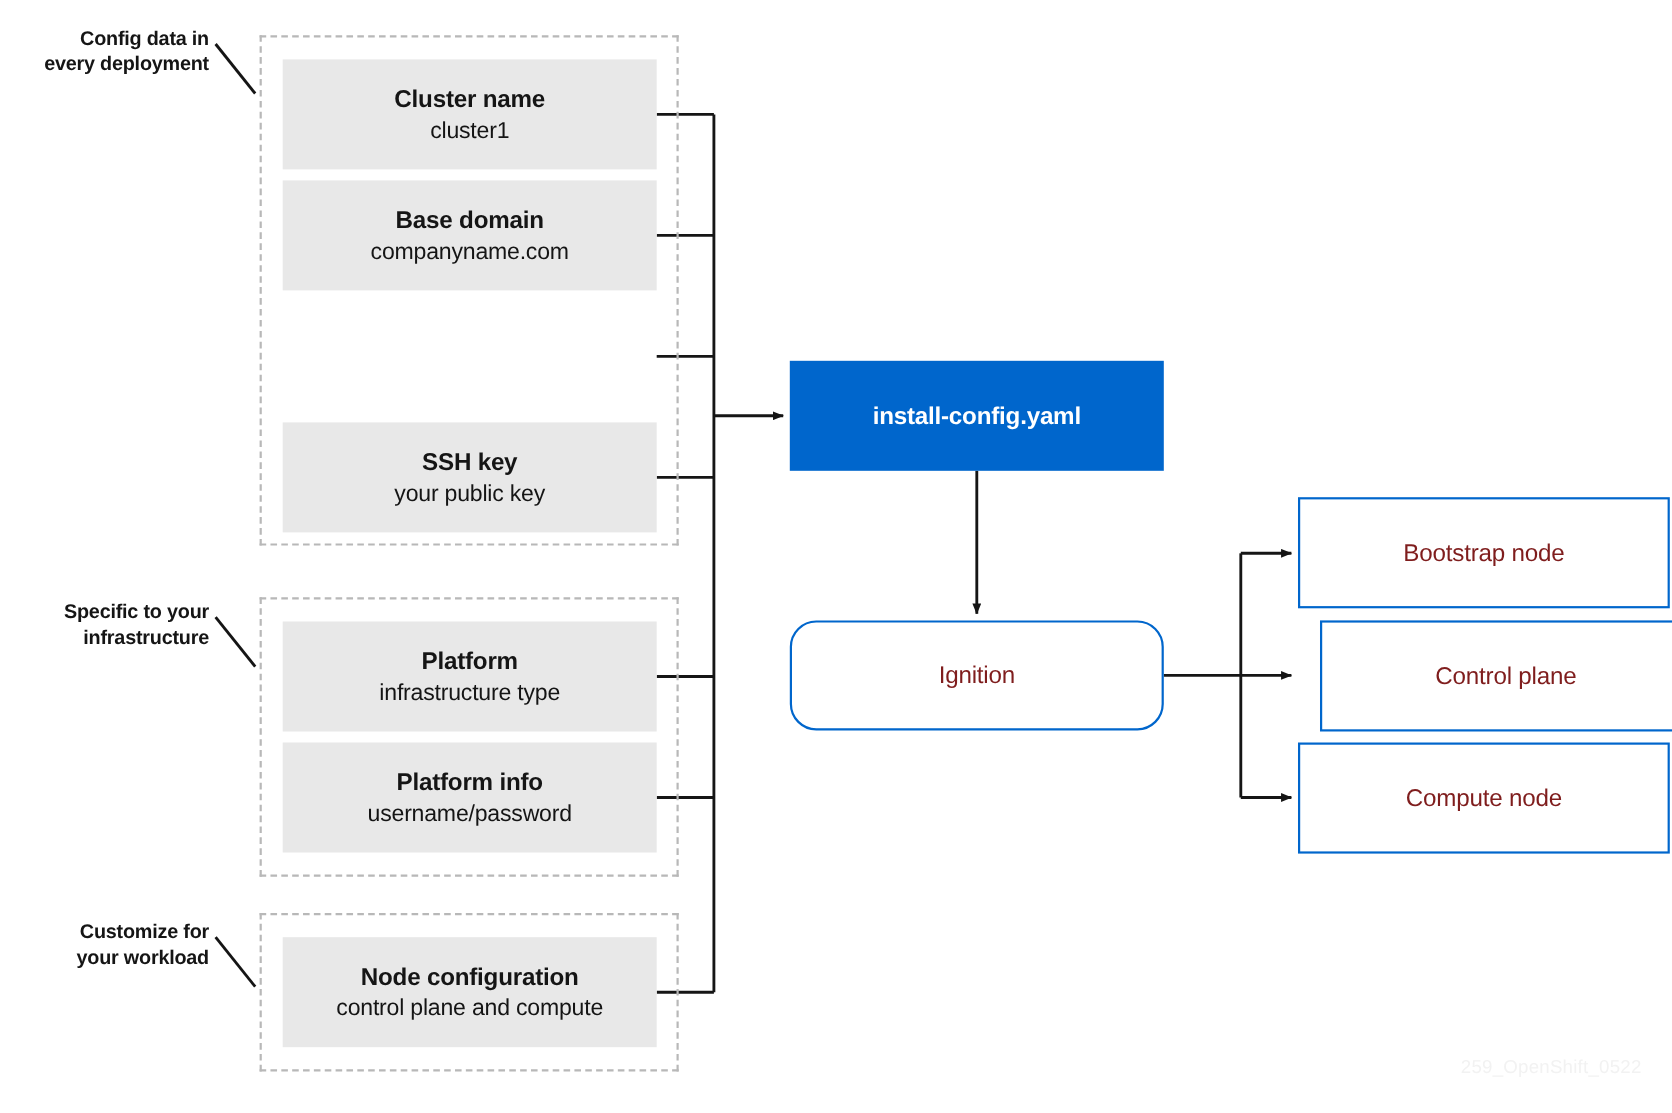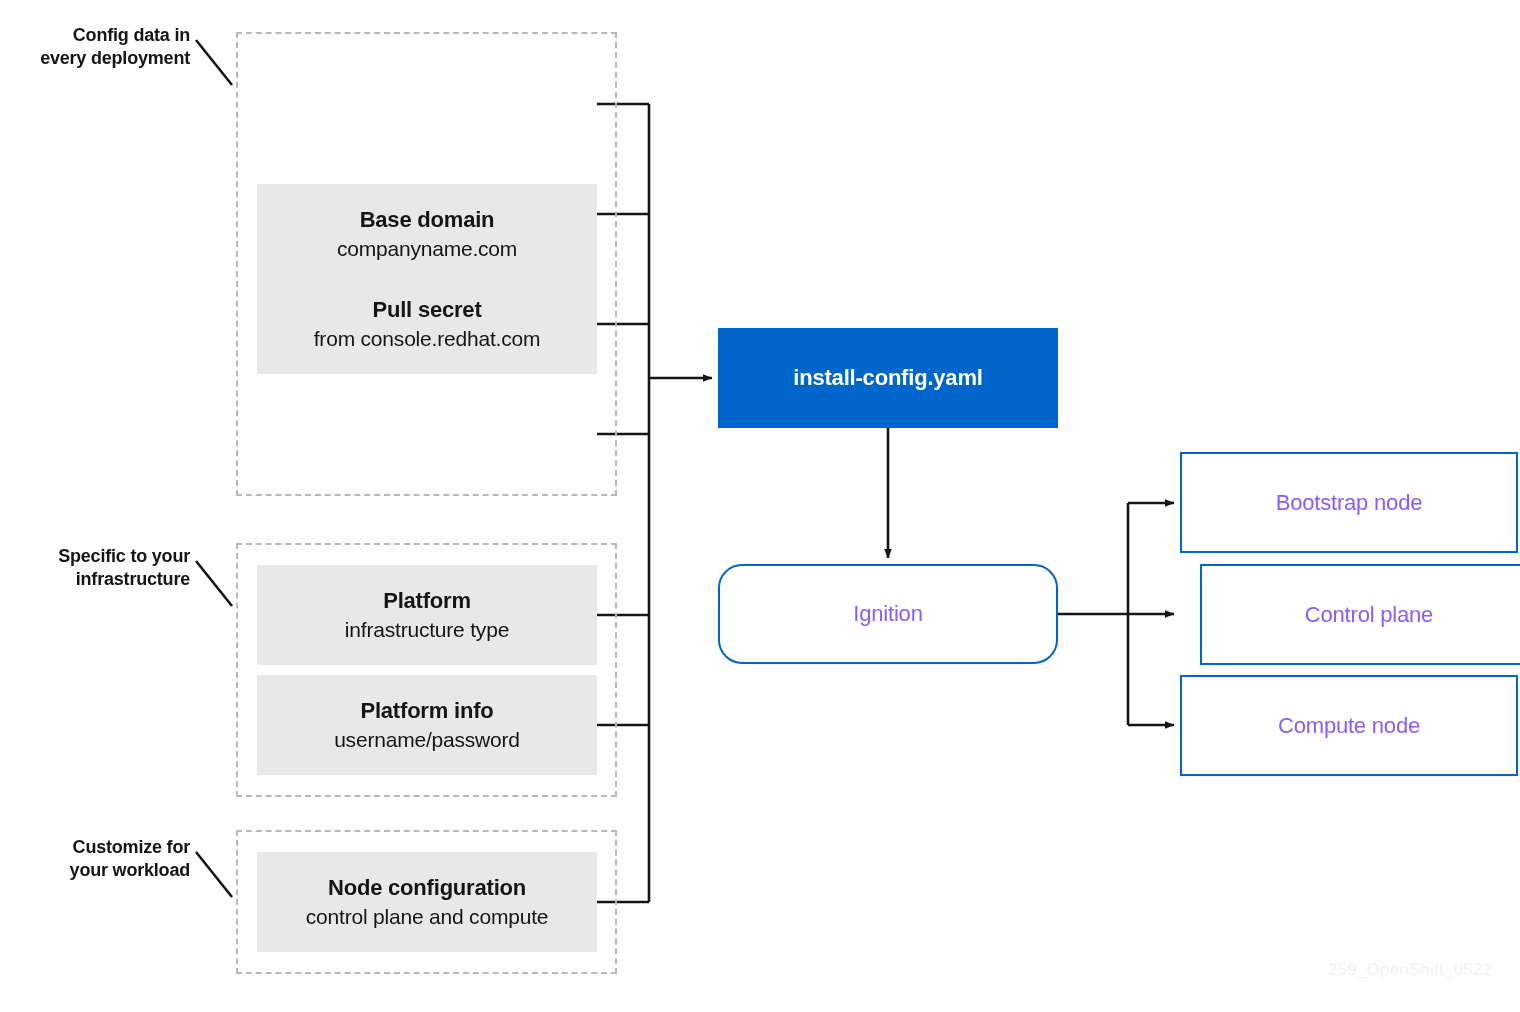"Cluster name" div.config-card { html: none -> <div> <div>Cluster name</div> <div>cluster1</div> </div> }
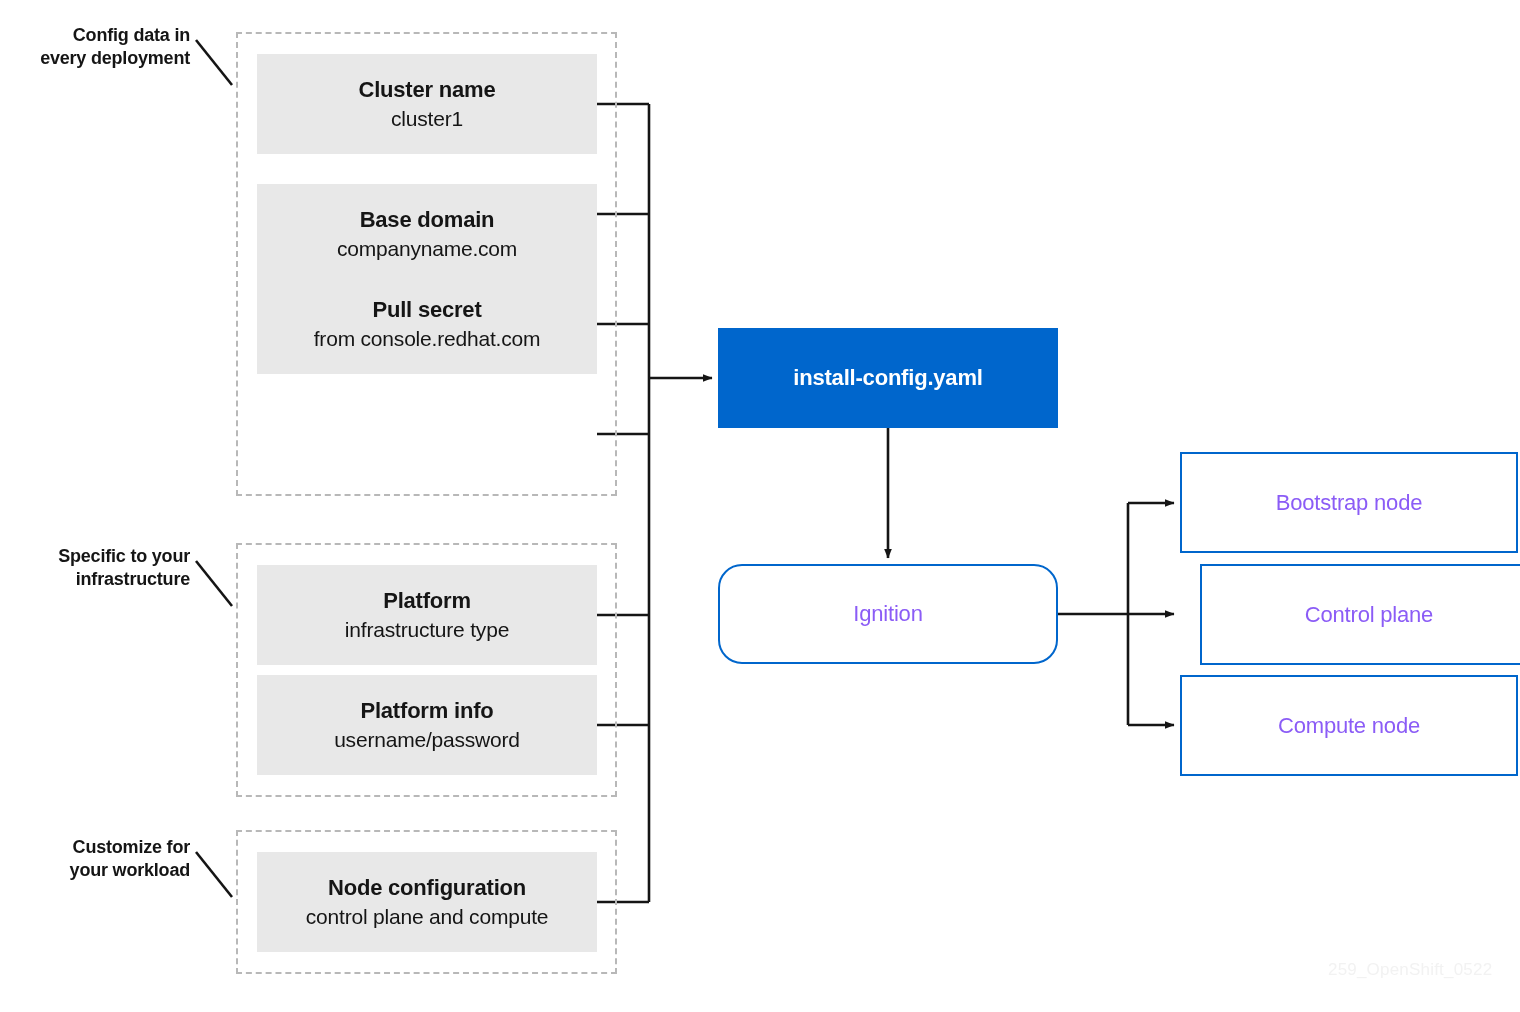"Base domain" div.config-card { margin-top: 20px -> none }
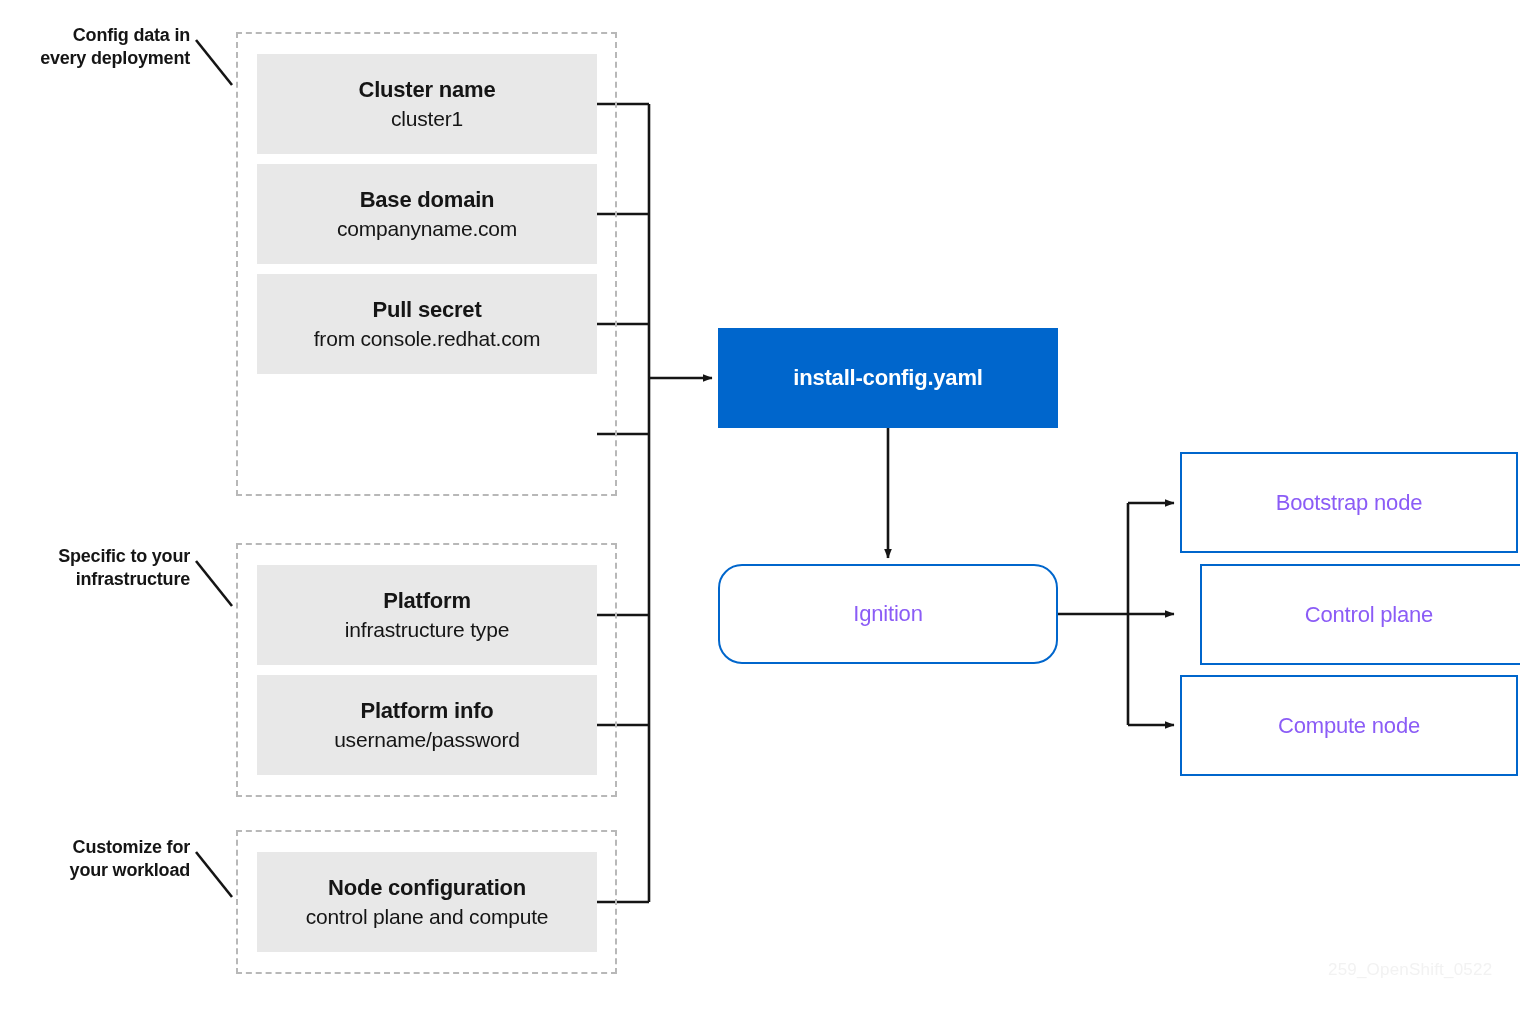"Pull secret" div.config-card { html: <div> <div>Pull secret</div> <div>from console.redhat.com</div> </div> -> none }
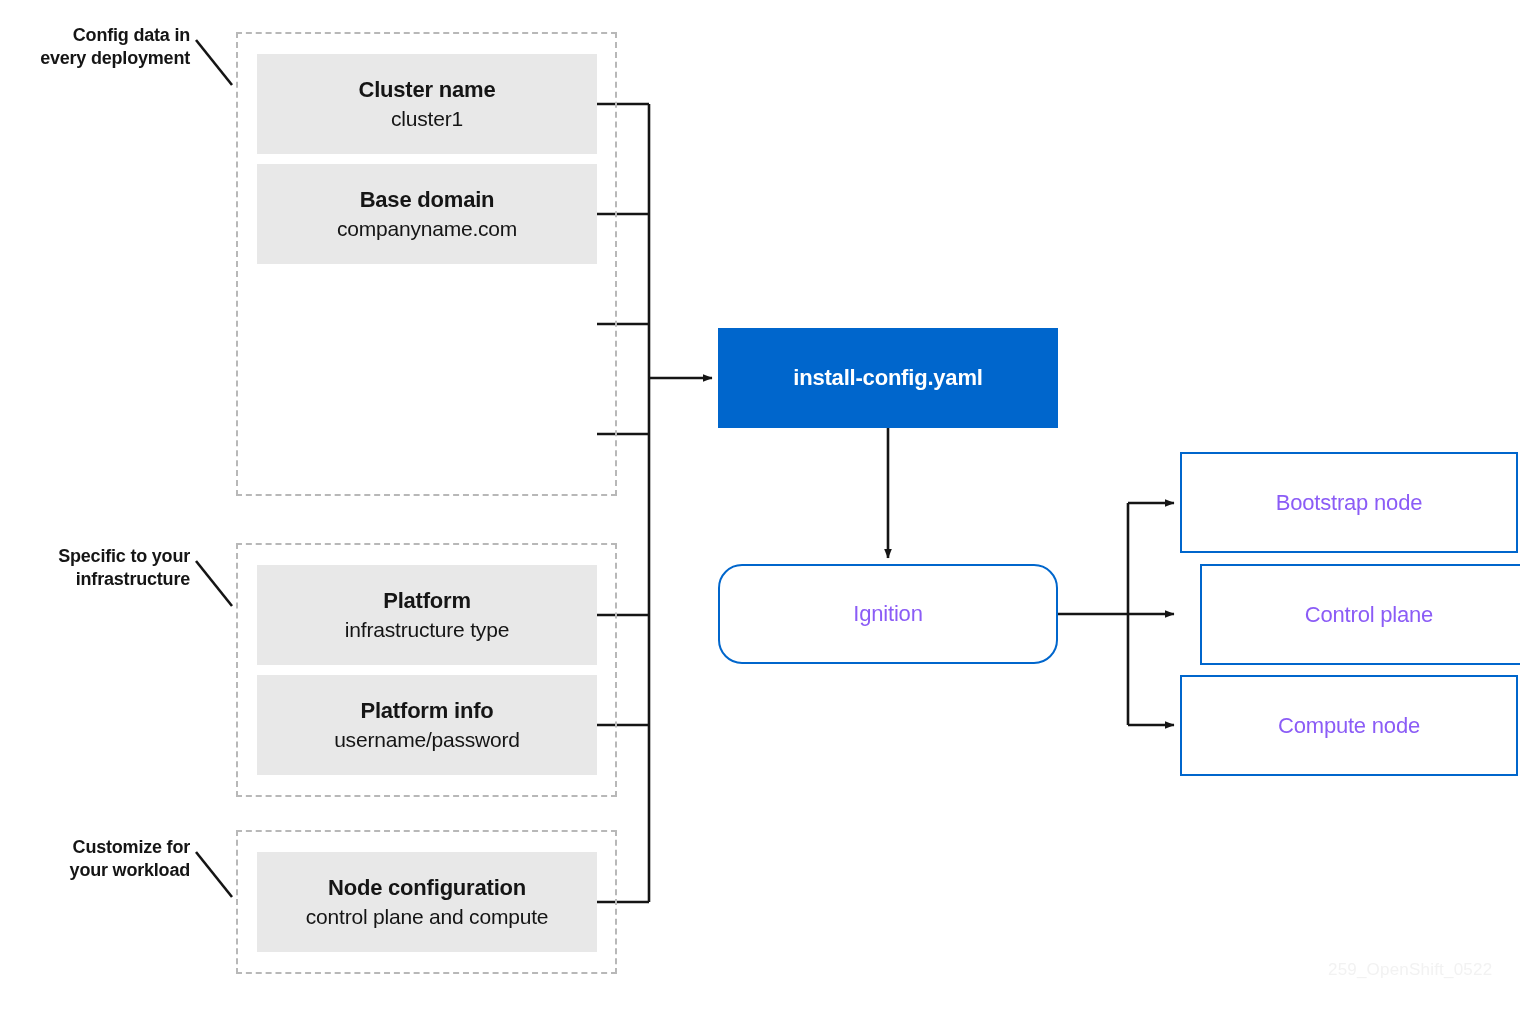"SSH key" div.config-card { html: none -> <div> <div>SSH key</div> <div>your public key</div> </div> }
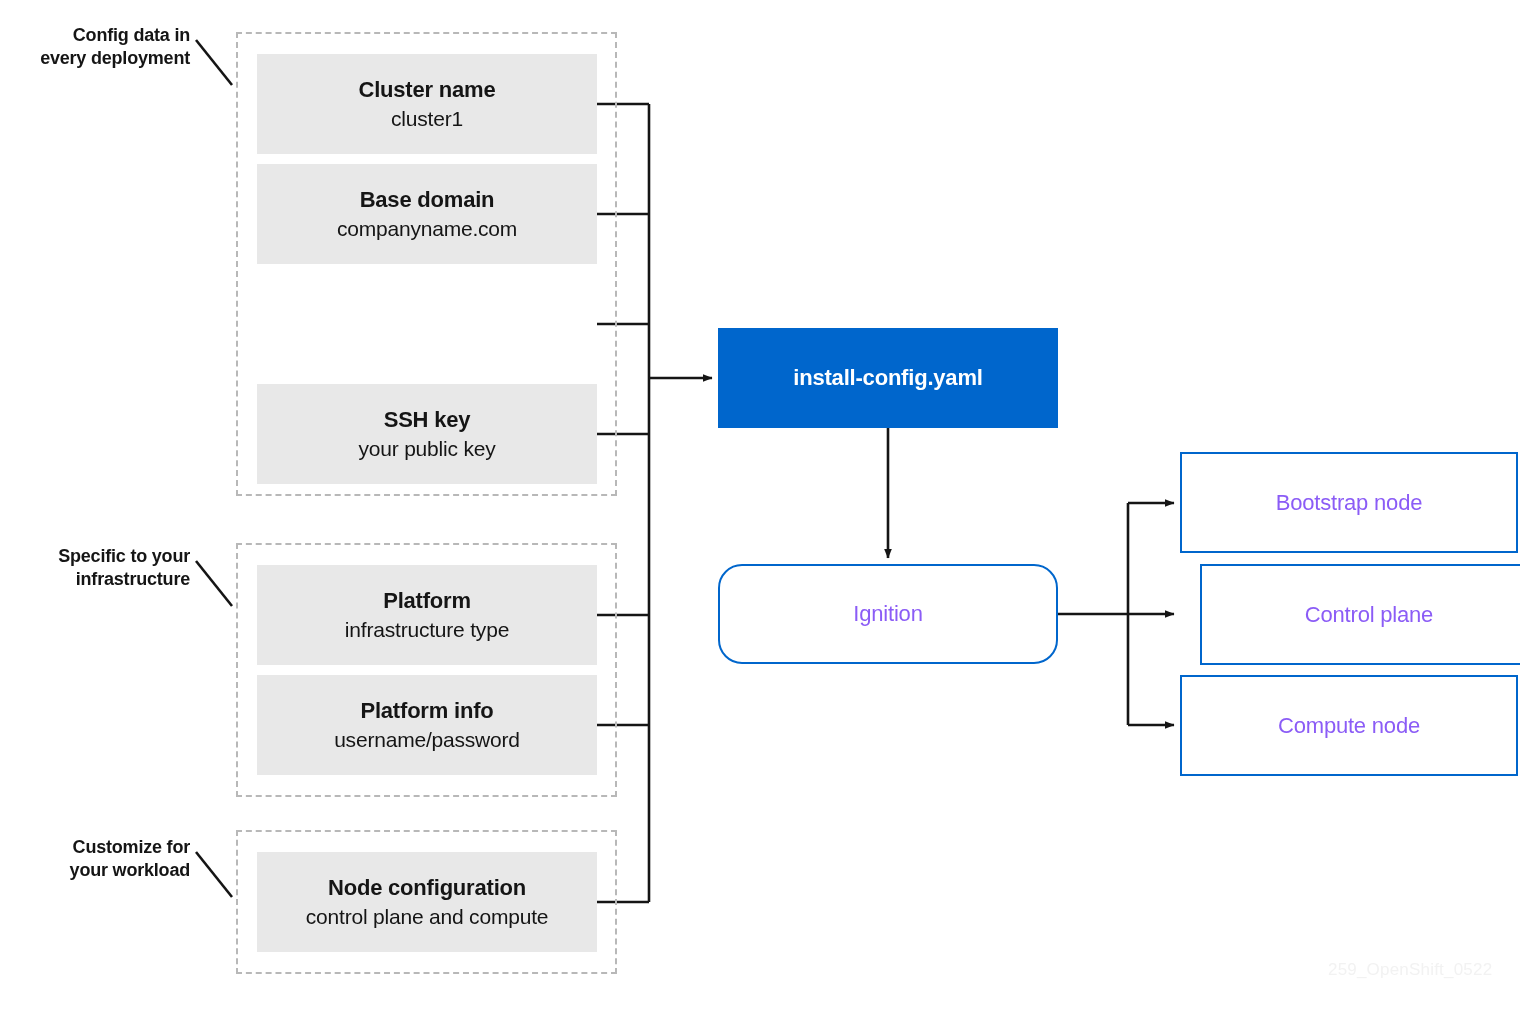"Bootstrap node" .proc-outline { color: #8b5cf6 -> #7f1d1d }
